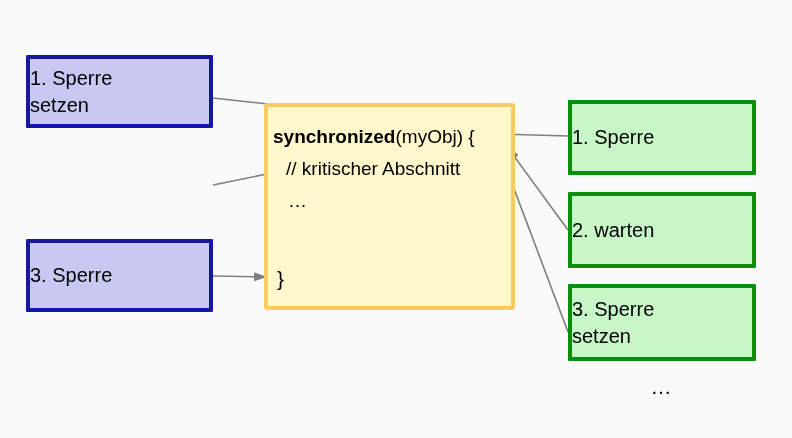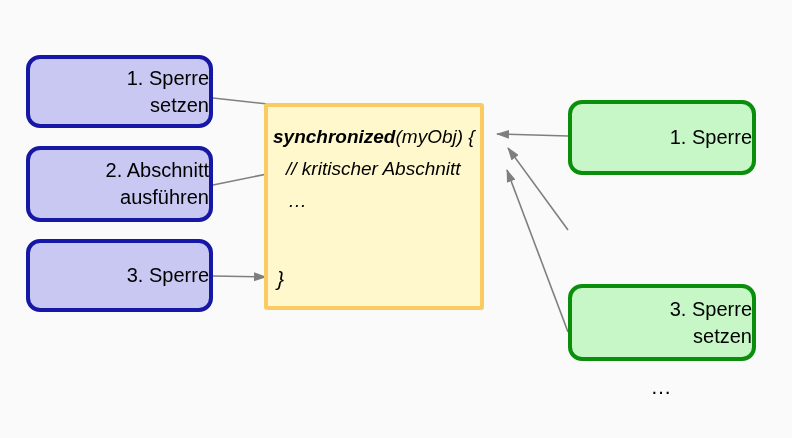"1. Sperre" .step-box { align-items: flex-end -> flex-start; border-radius: 14px -> 1px }
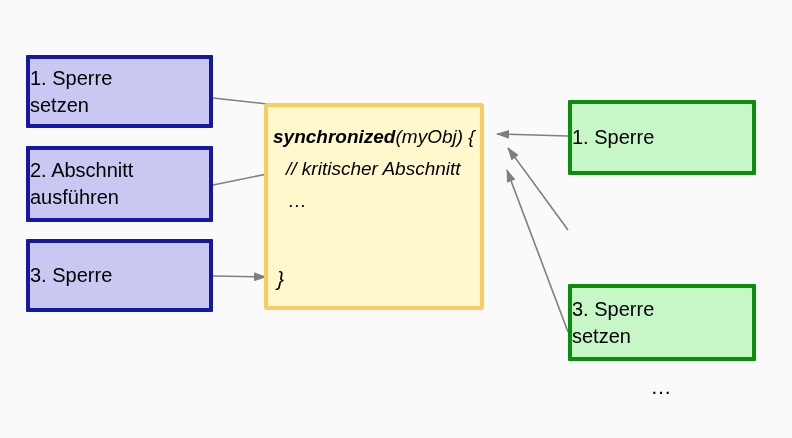"synchronized(myObj) {" .code-box { font-style: italic -> none; width: 220px -> 251px }
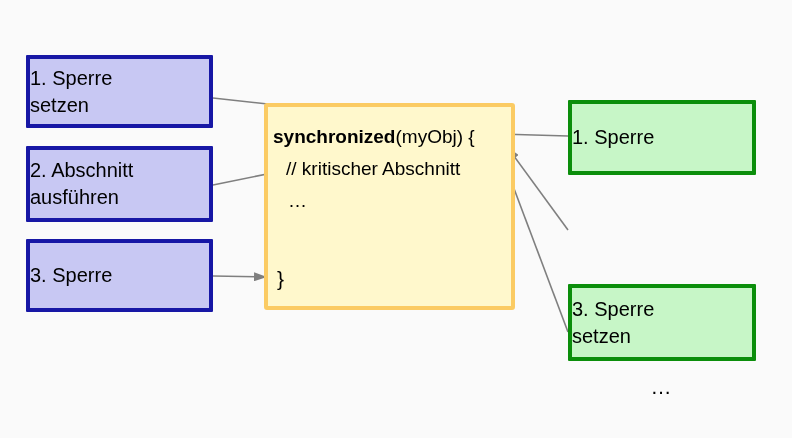"2. Abschnitt" div.step-box { html: <div> <div>2. Abschnitt</div> <div>ausführen</div> </div> -> none }
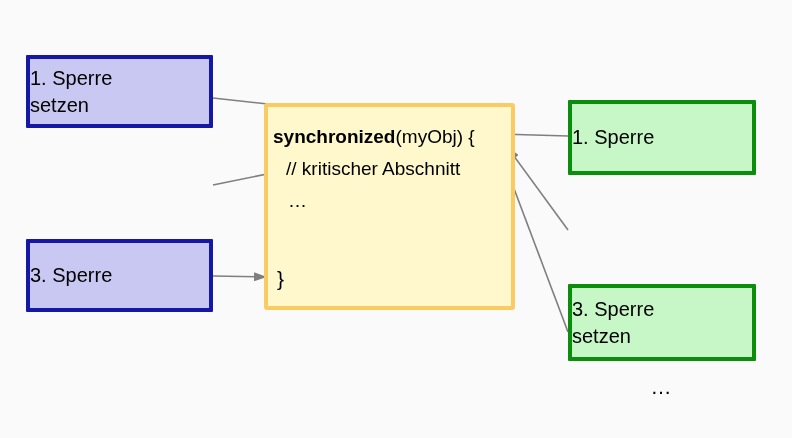"2. warten" div.step-box { html: none -> <div> <div>2. warten</div> <div></div> </div> }
